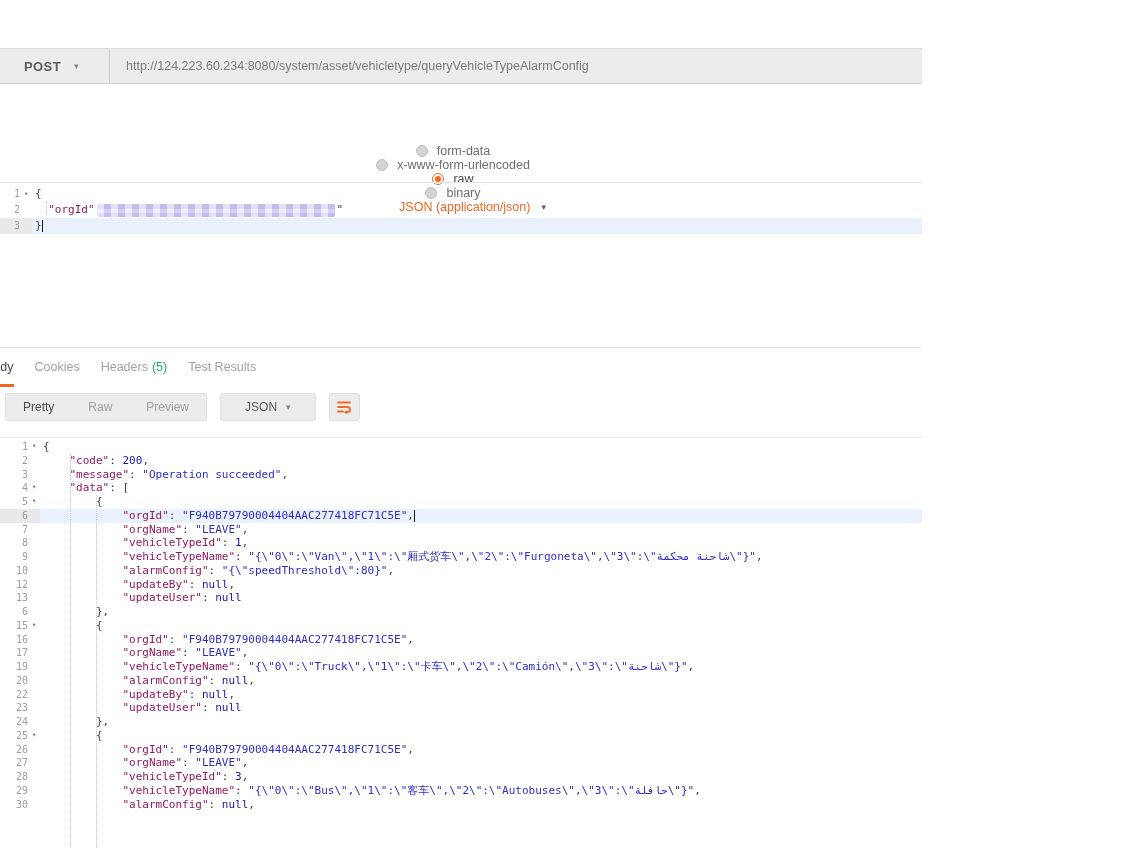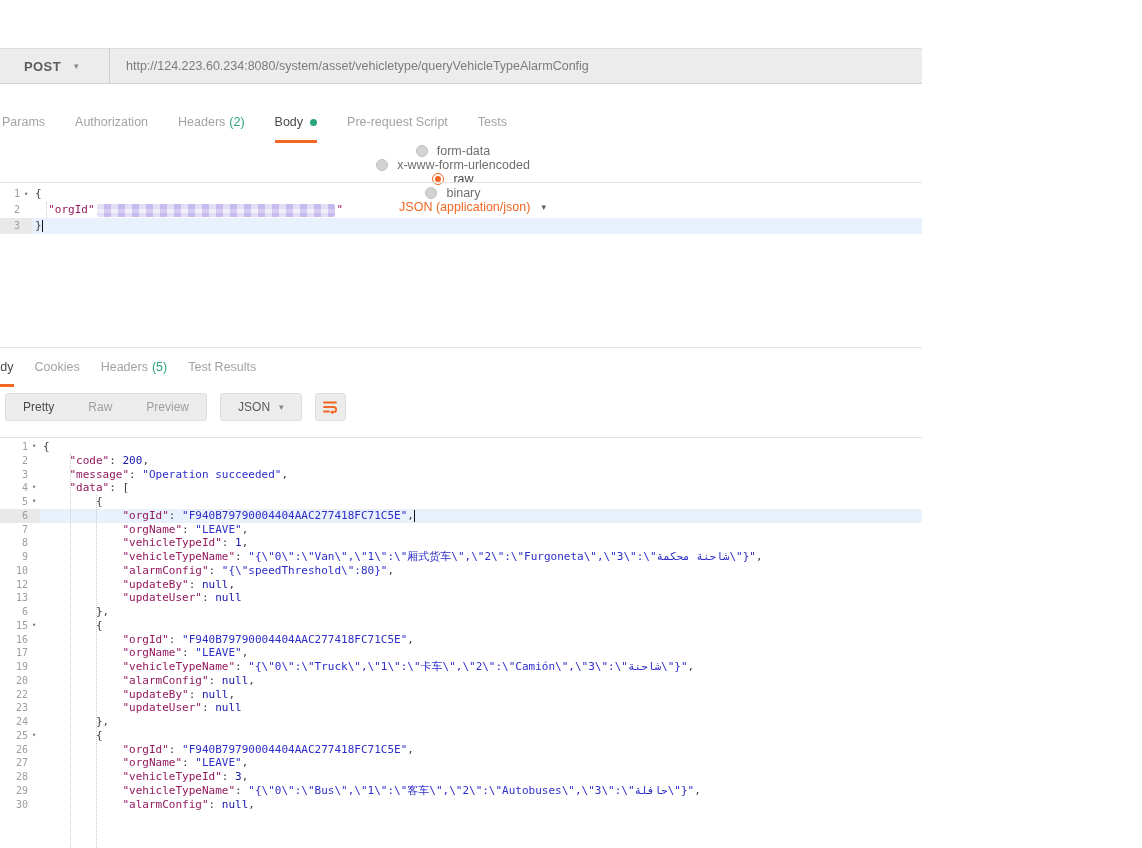"Params" div.req-tabs { html: <div> <div><span>Params</span></div> <div><span>Authorization</span></div> <div><span>Headers</span><span>(2)</span></div> <div><span>Body</span><span></span></div> <div><span>Pre-request Script</span></div> <div><span>Tests</span></div> </div> -> none }
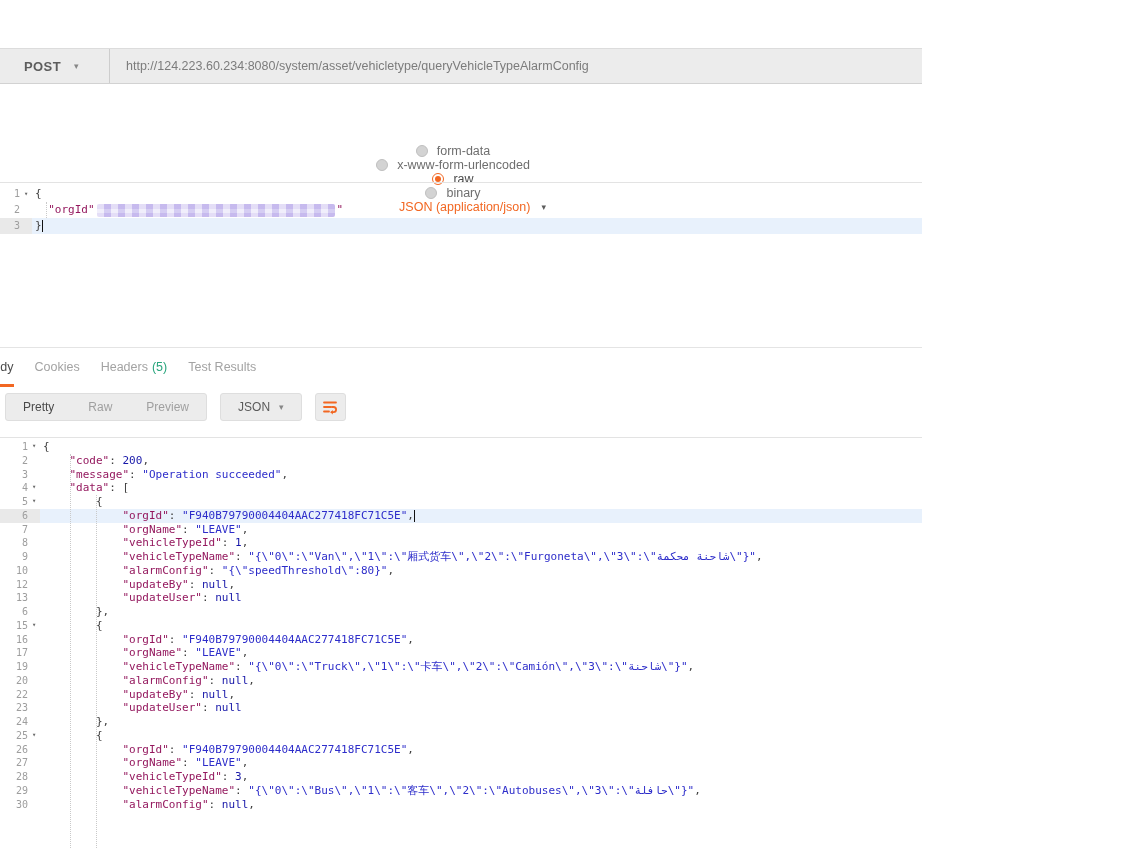"JSON" .dd { padding: 0 17px -> 0 24px }
